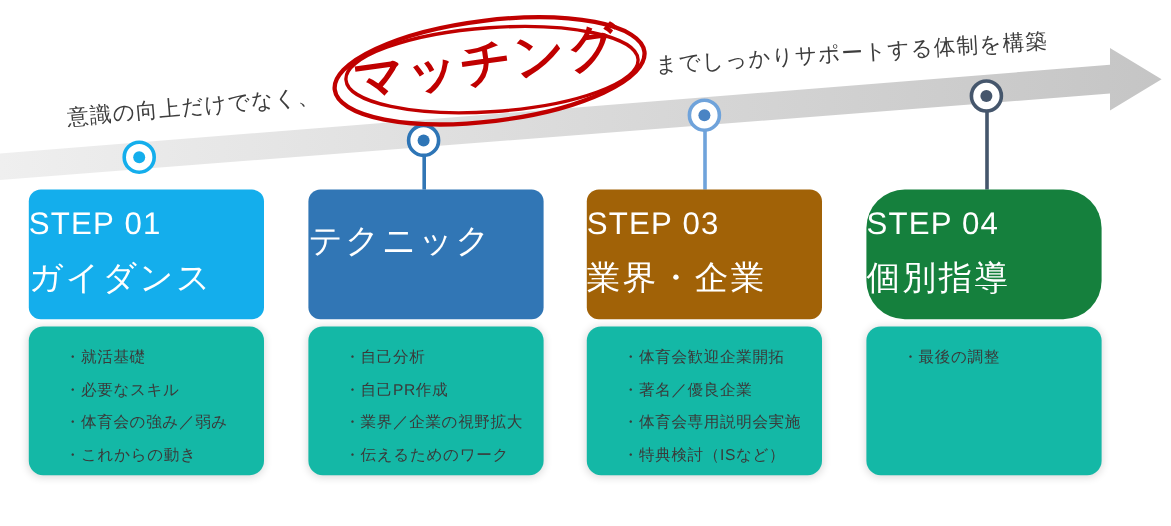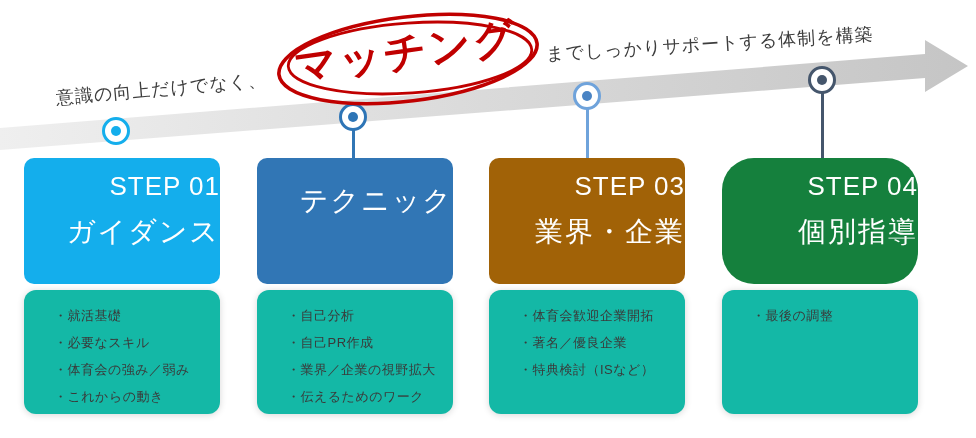"STEP 01" .head { height: 126px -> 108px; text-align: right -> left }
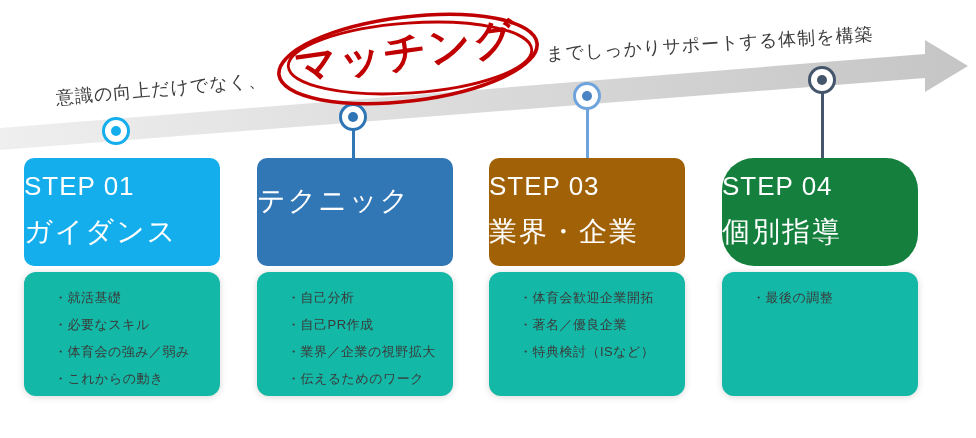"・体育会専用説明会実施" div.li { html: none -> <div>・体育会専用説明会実施</div> }
